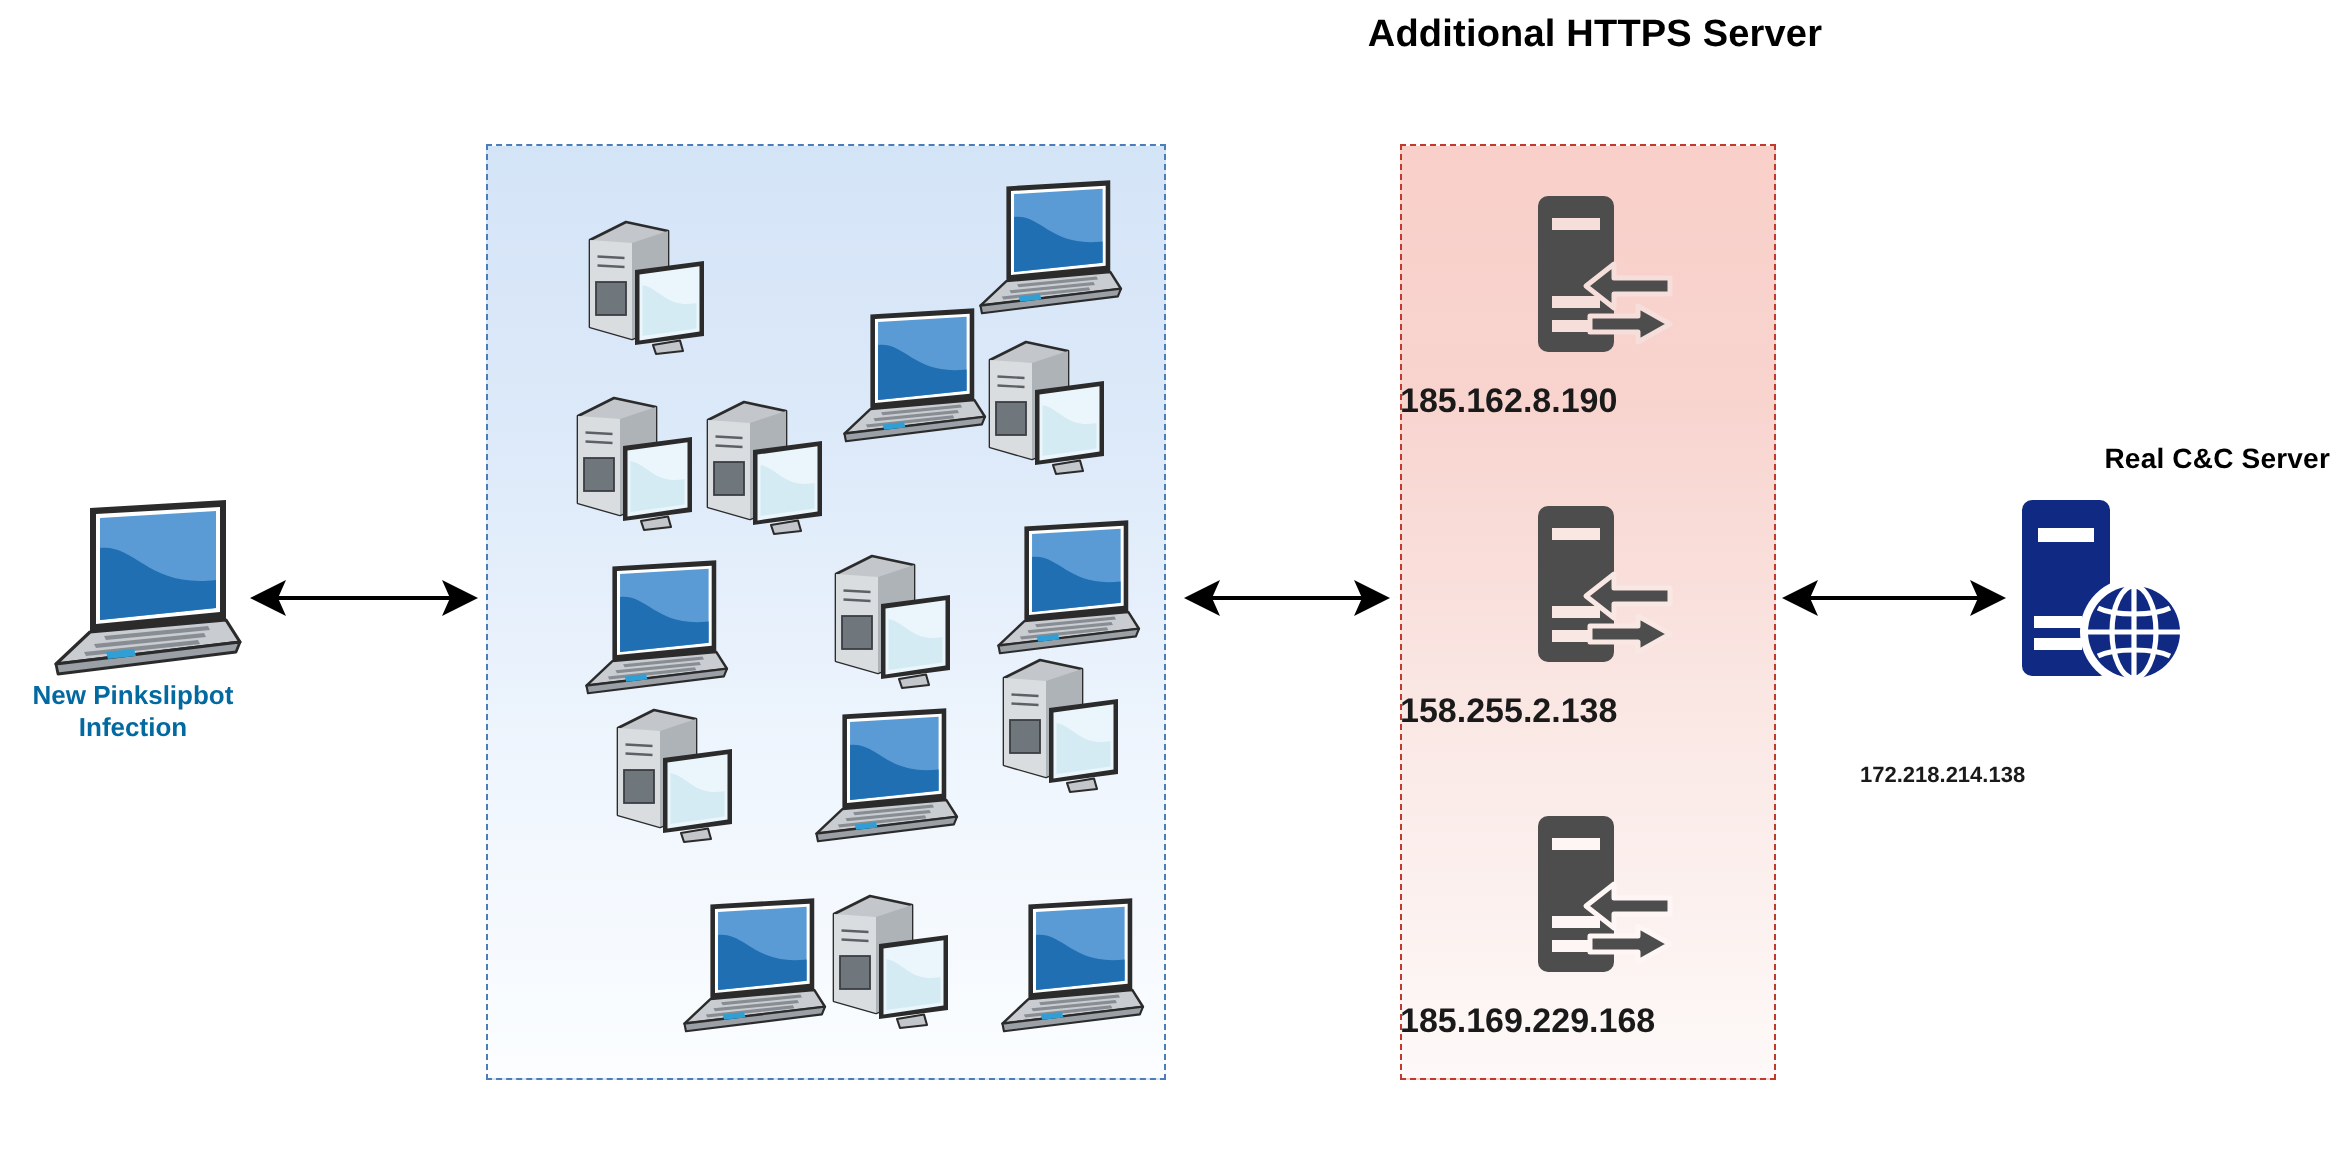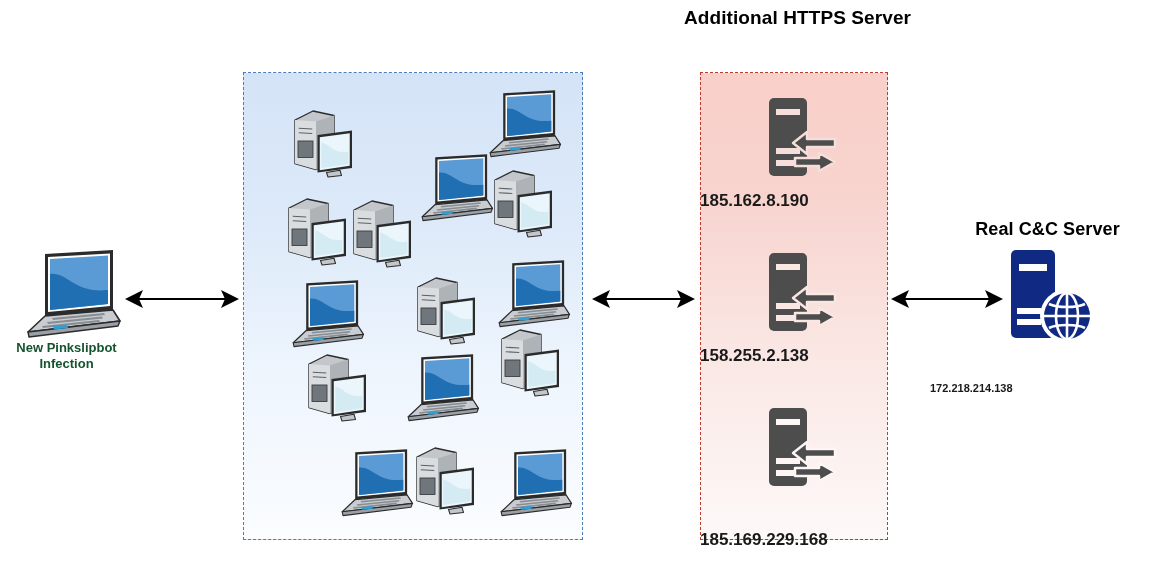"Real C&C Server" #title-cc { font-size: 18px -> 14px; text-align: none -> right }
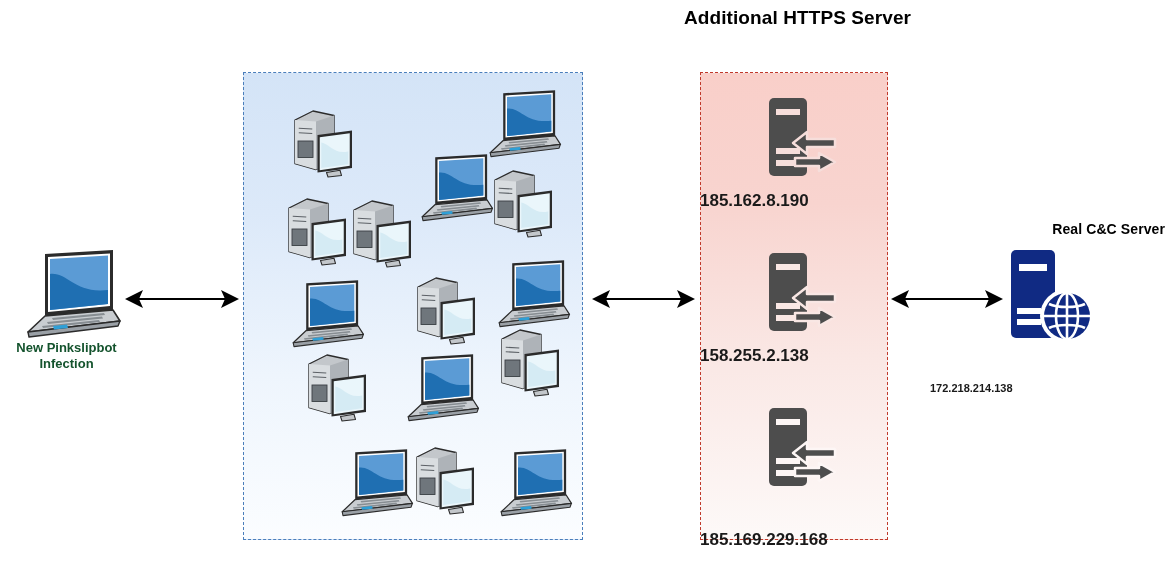"New Pinkslipbot Infection" #label-infection { color: #14532d -> #0369a1 }
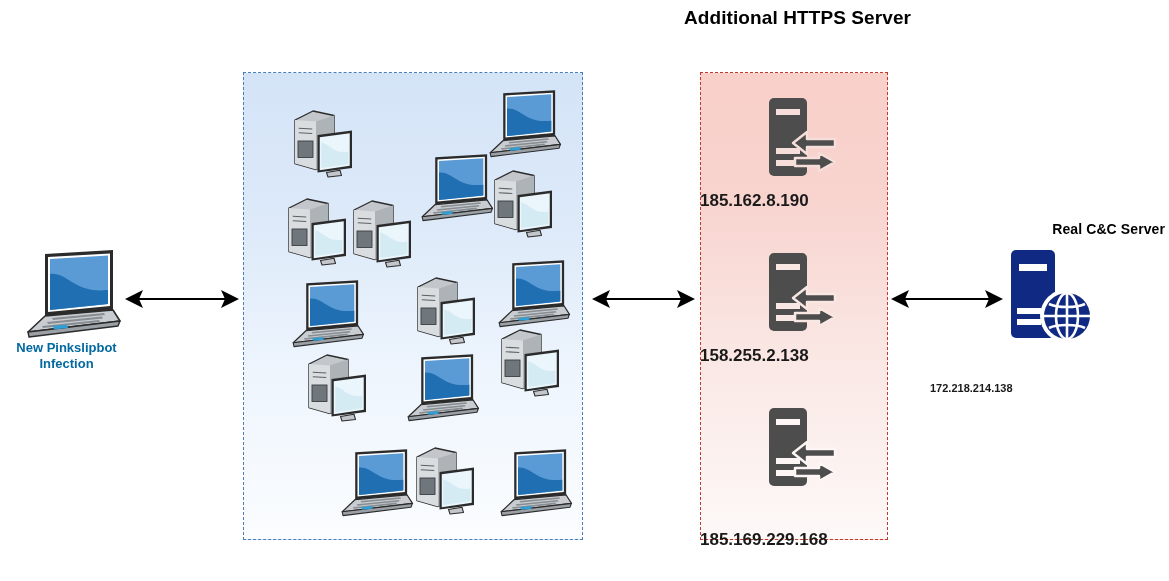"185.169.229.168" #ip-2 { margin-top: 29px -> none }
